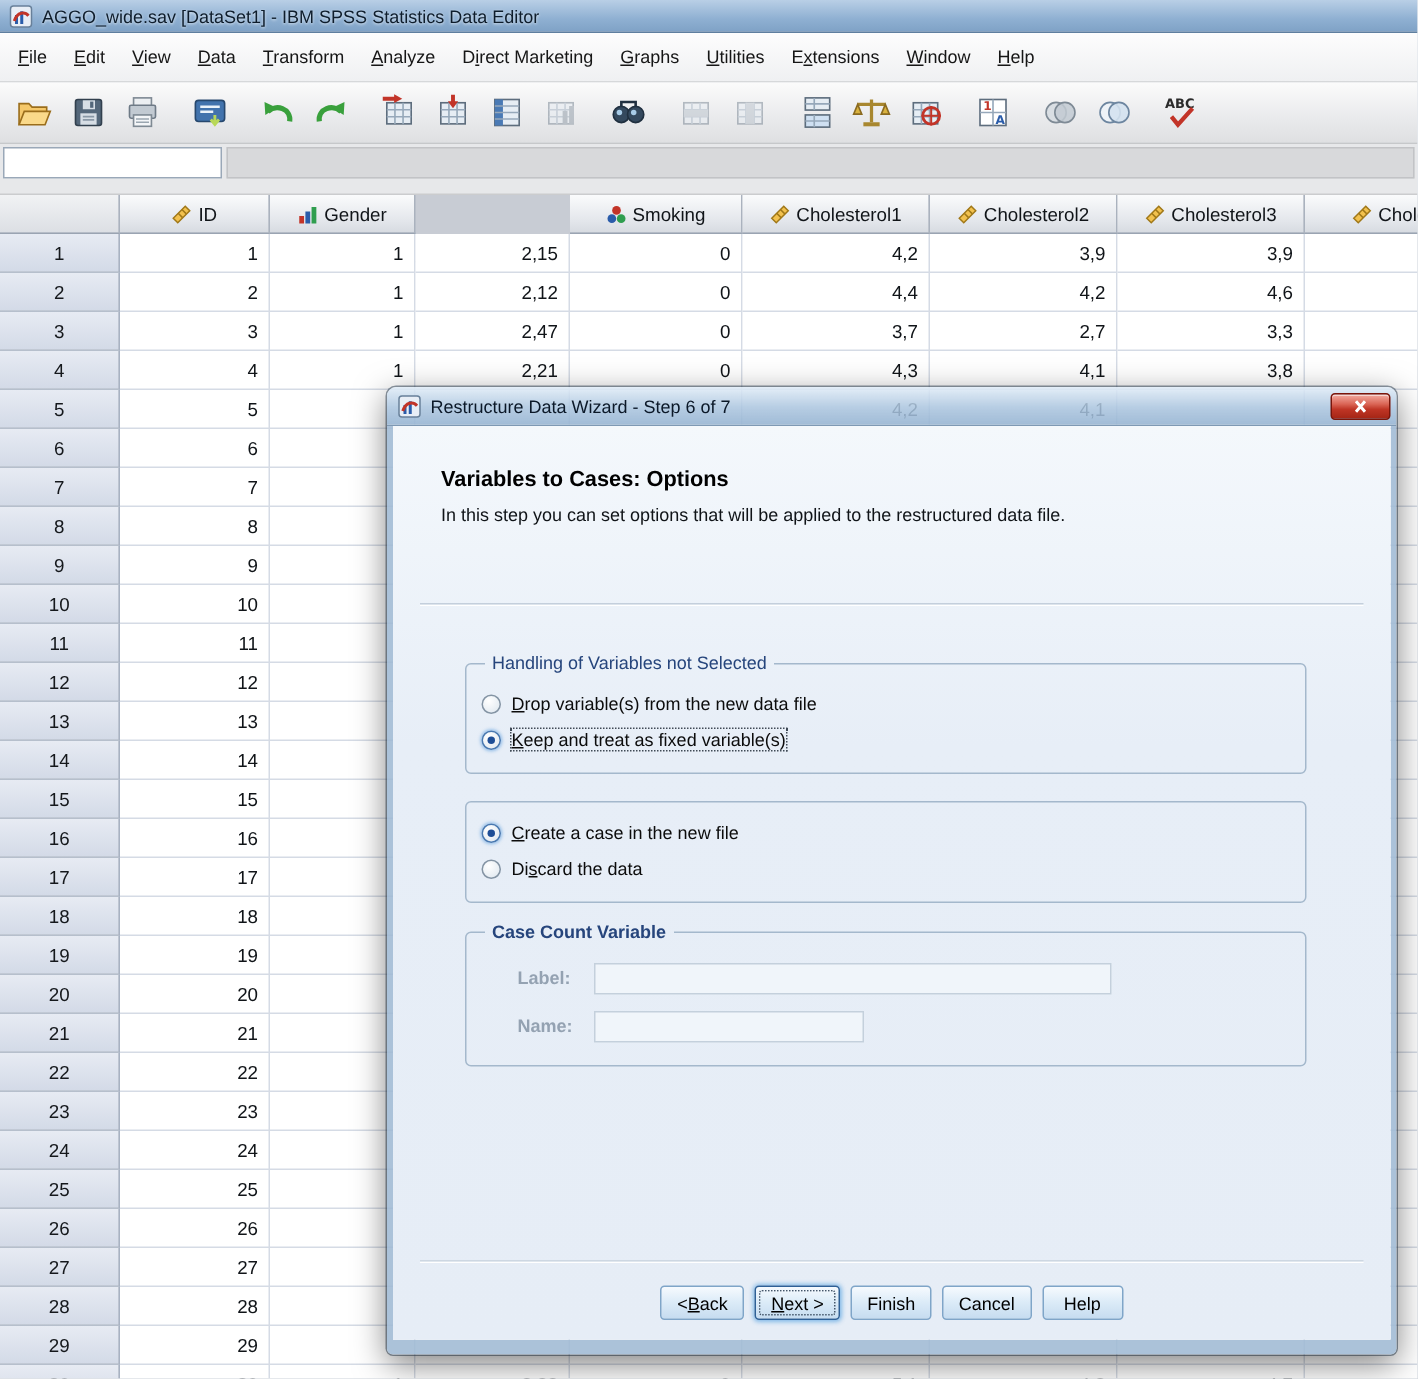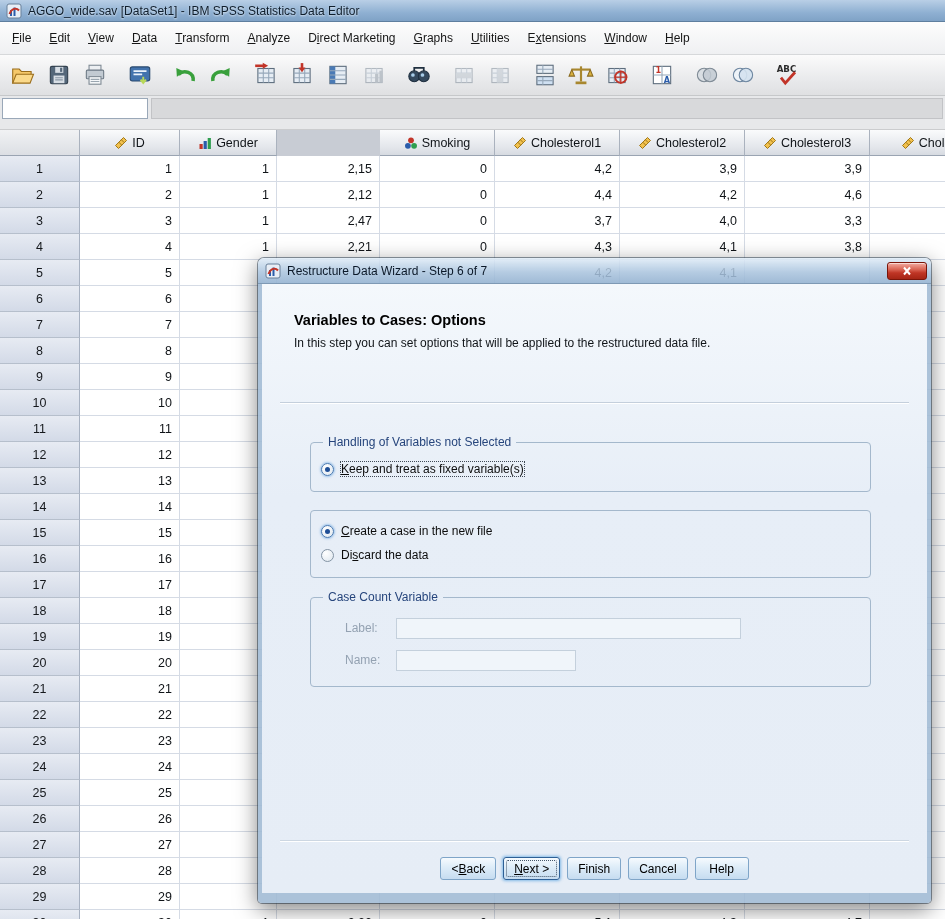"4,0" div.gcell { text: 4,0 -> 2,7 }
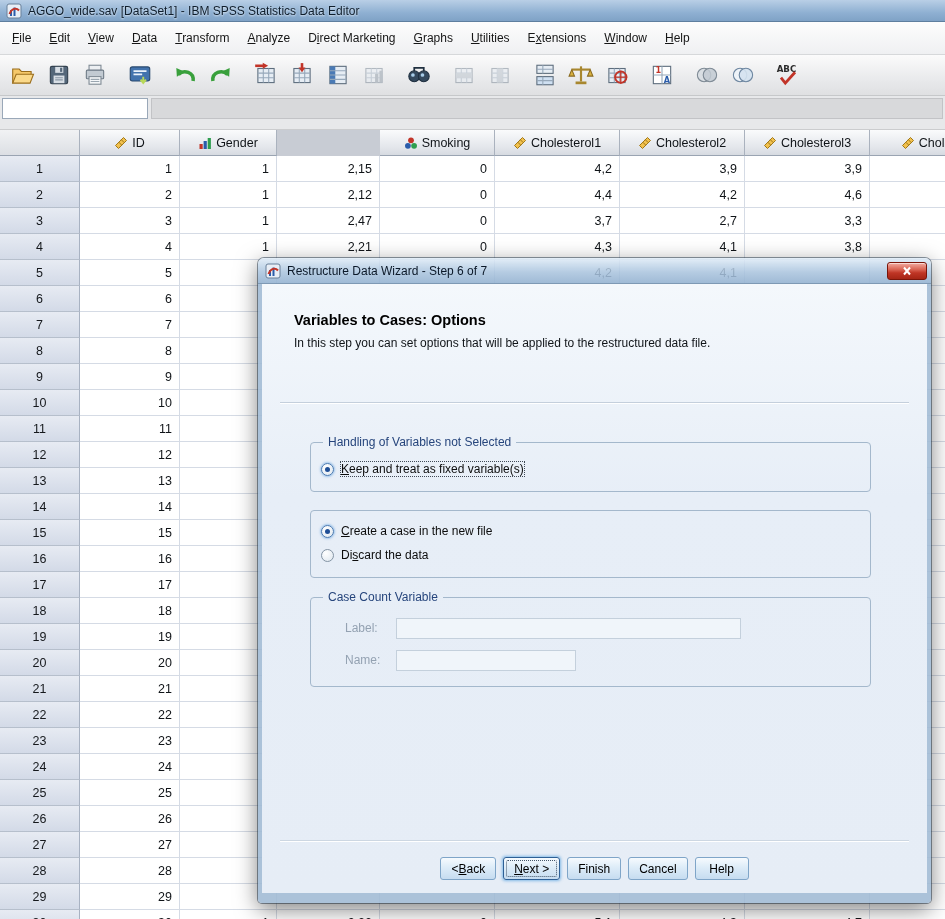"Drop variable(s) from the new" div.opt { html: none -> <div> <span></span> <span><u>D</u>rop variable(s) from the new data file</span> </div> }
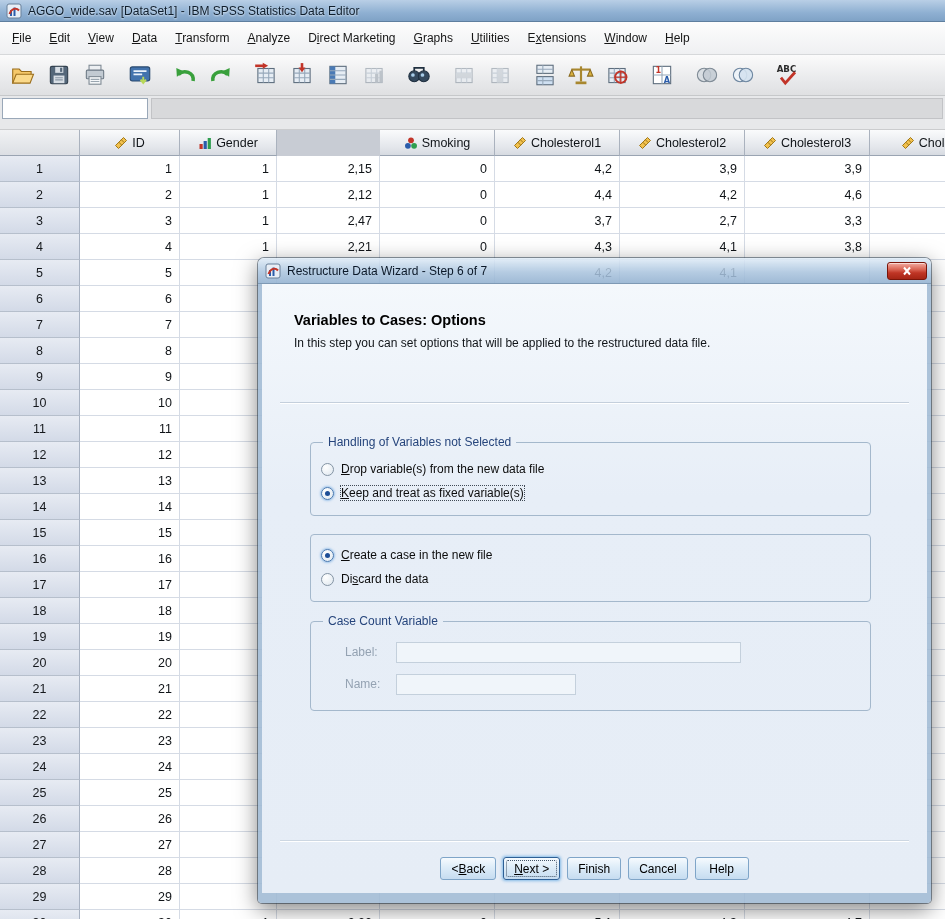"Case Count Variable" .g3 { font-weight: none -> bold }
